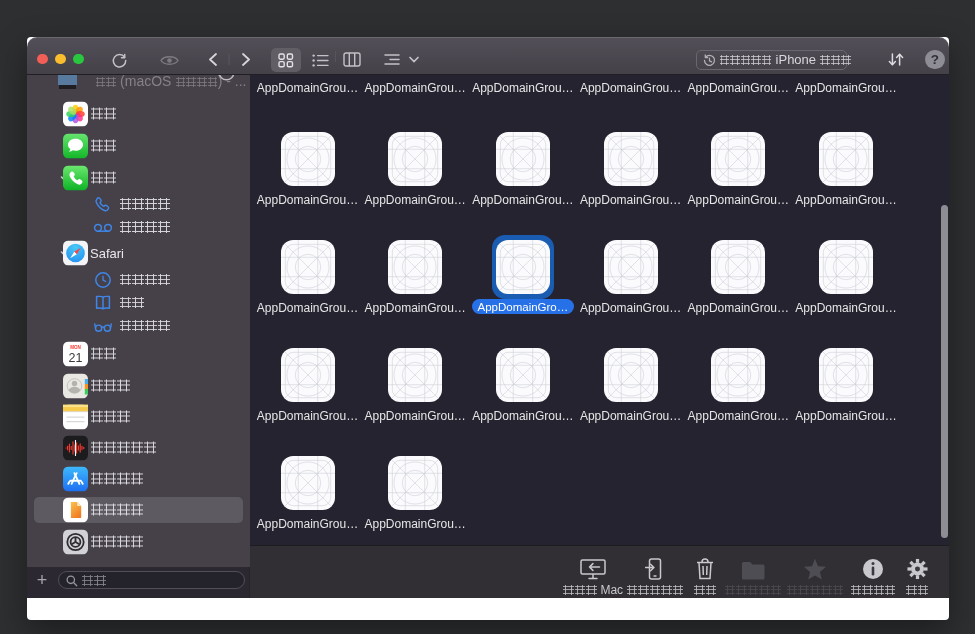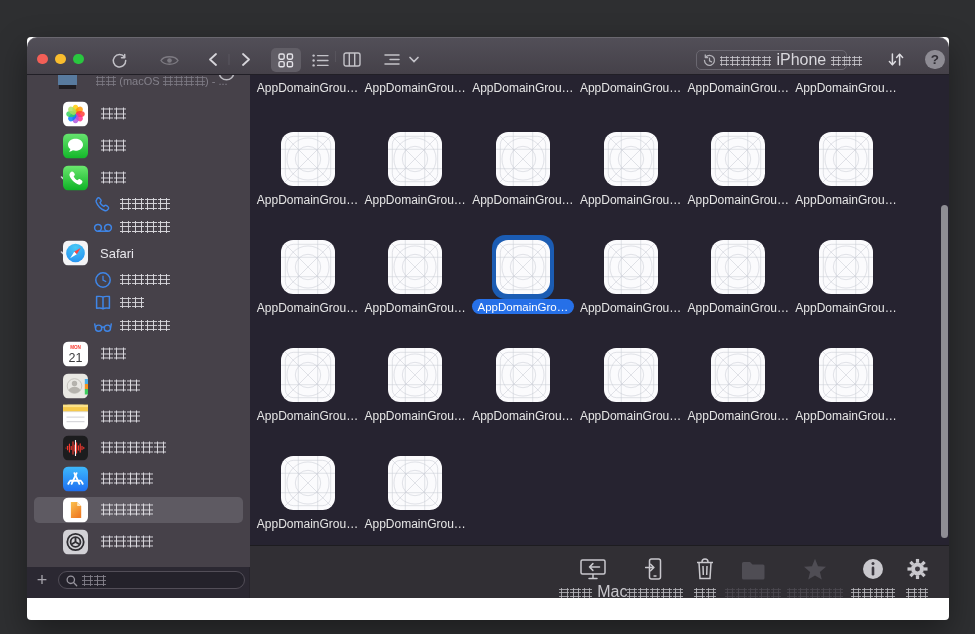"iPhone" div { font-size: 16px -> 13px }
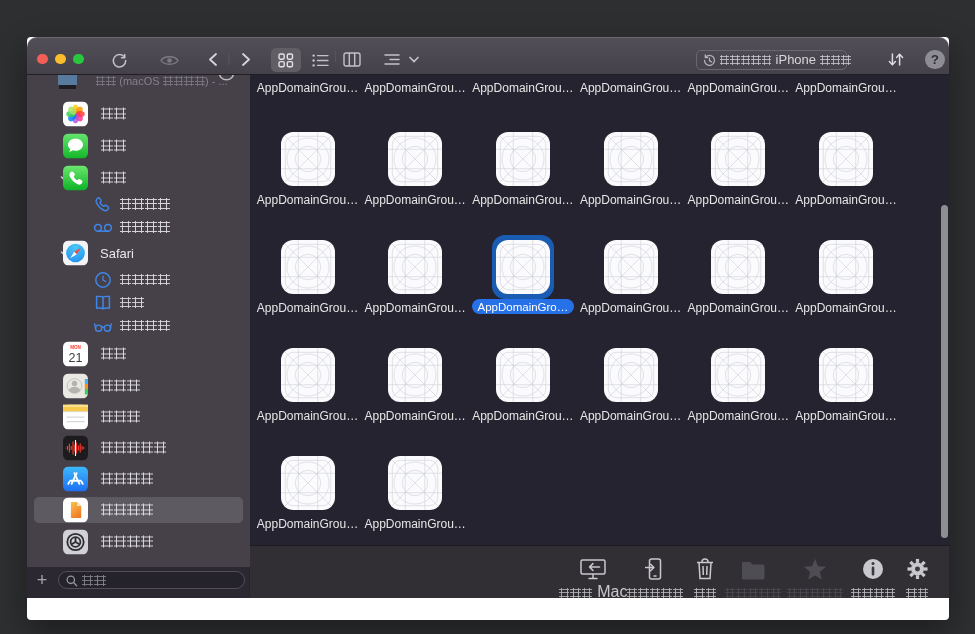"(macOS ) - ..." div { font-size: 11px -> 14px }
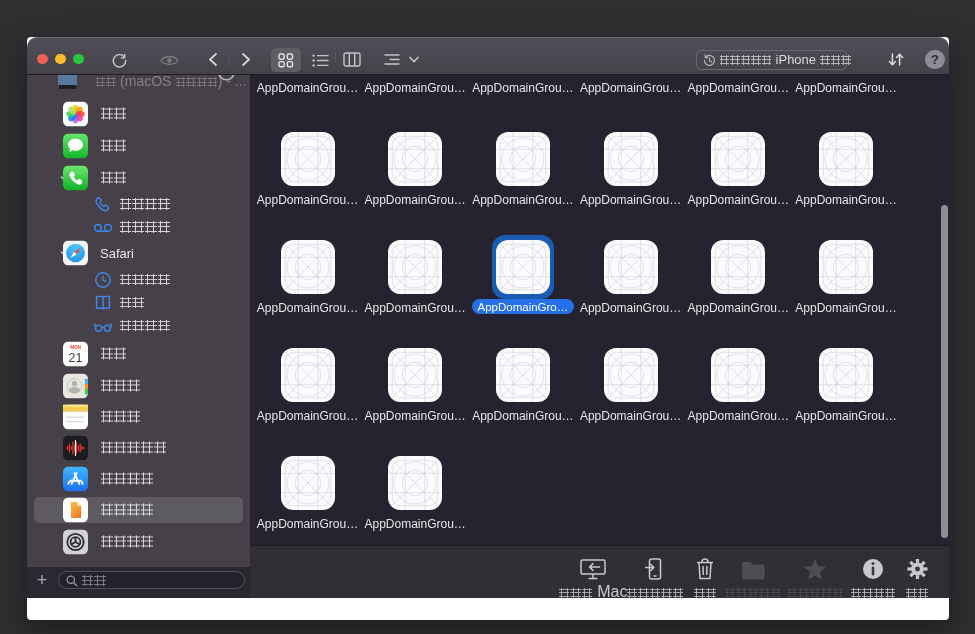"Safari" .srow .txt { left: 73px -> 63px }
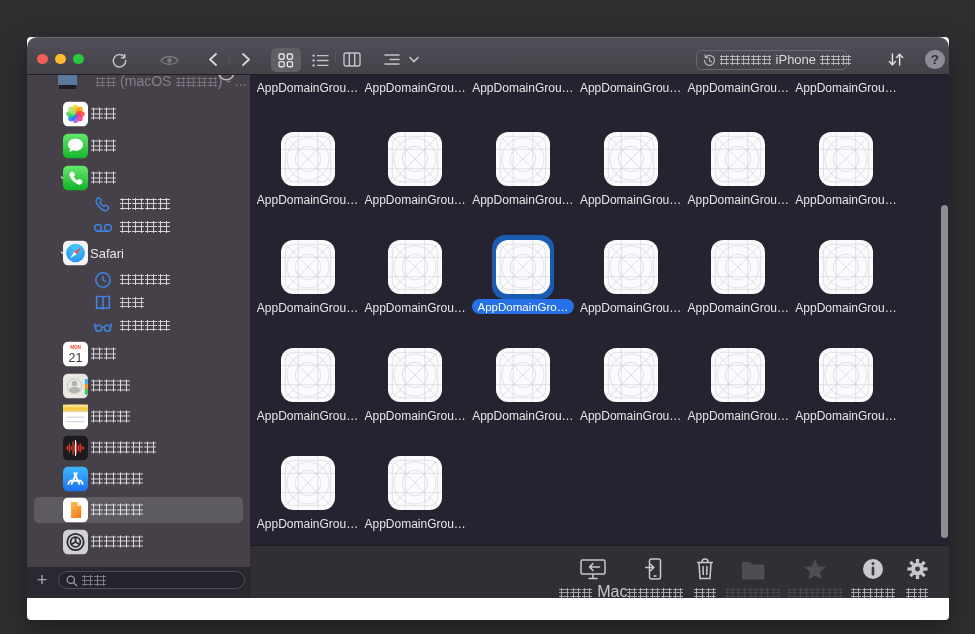"Mac" .bti { font-size: 16px -> 12px }
